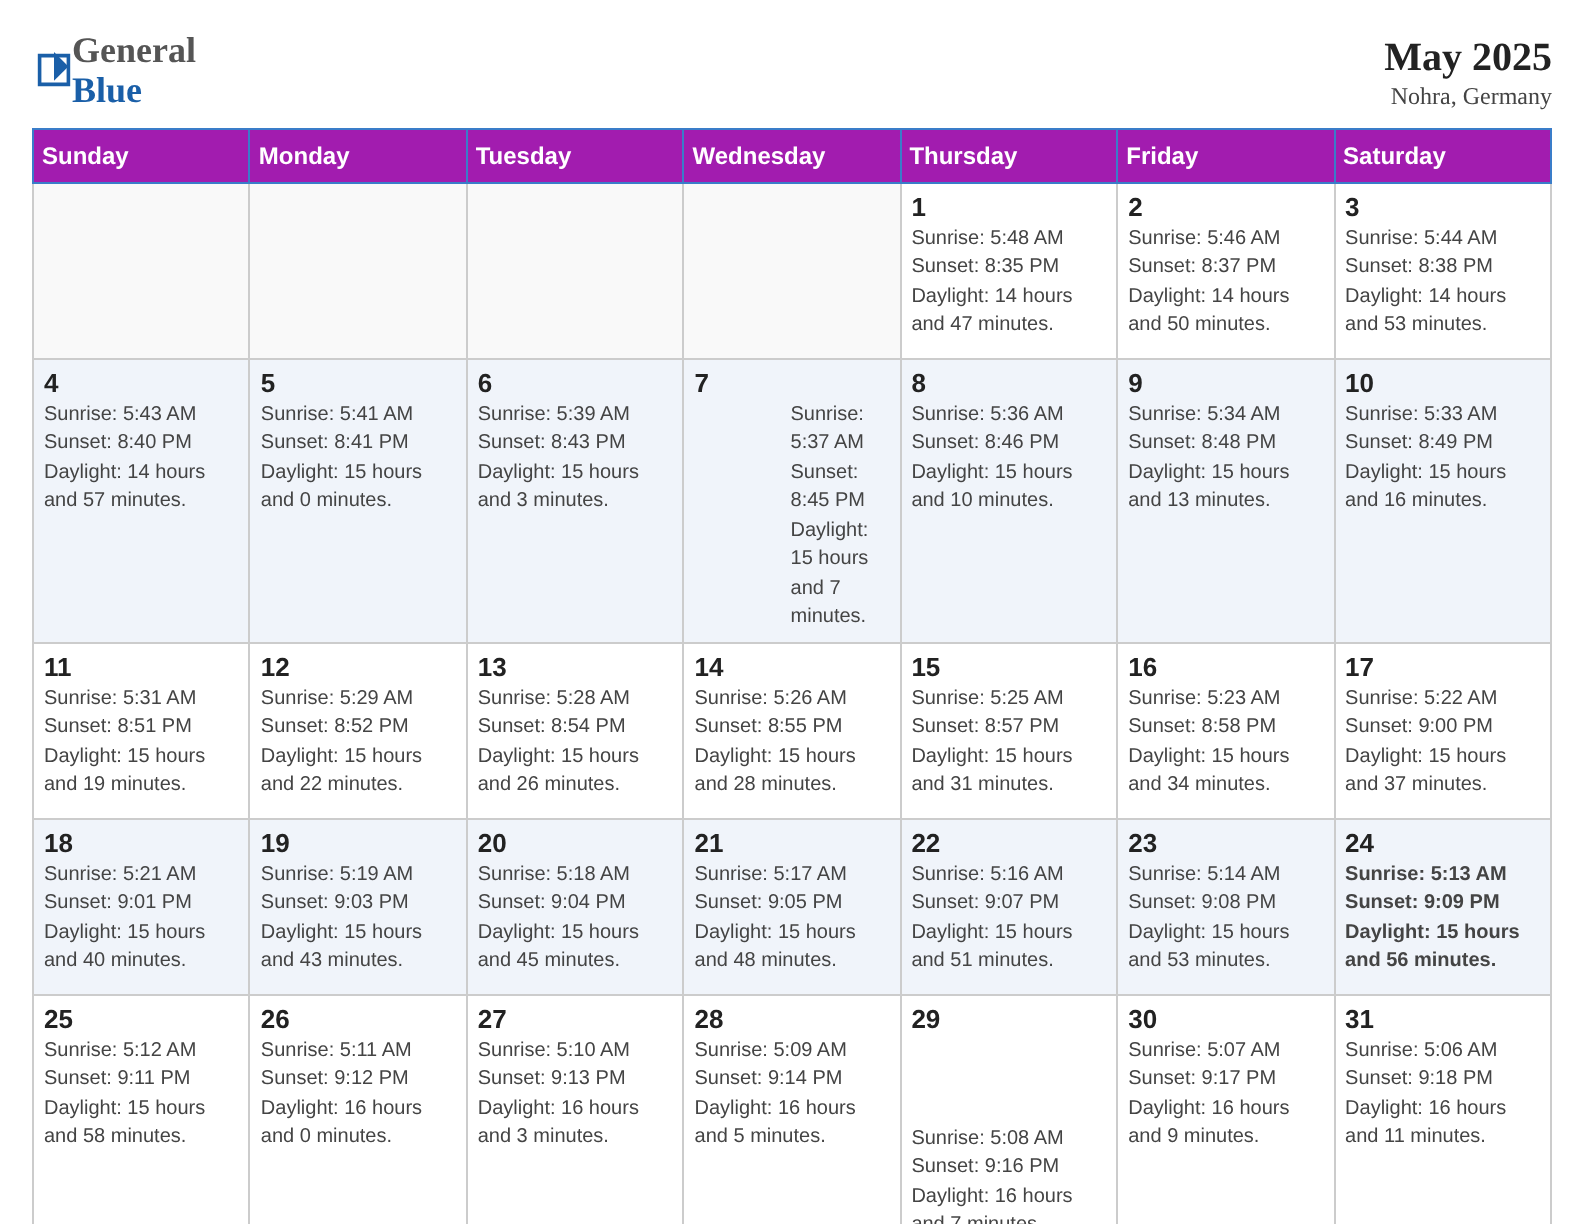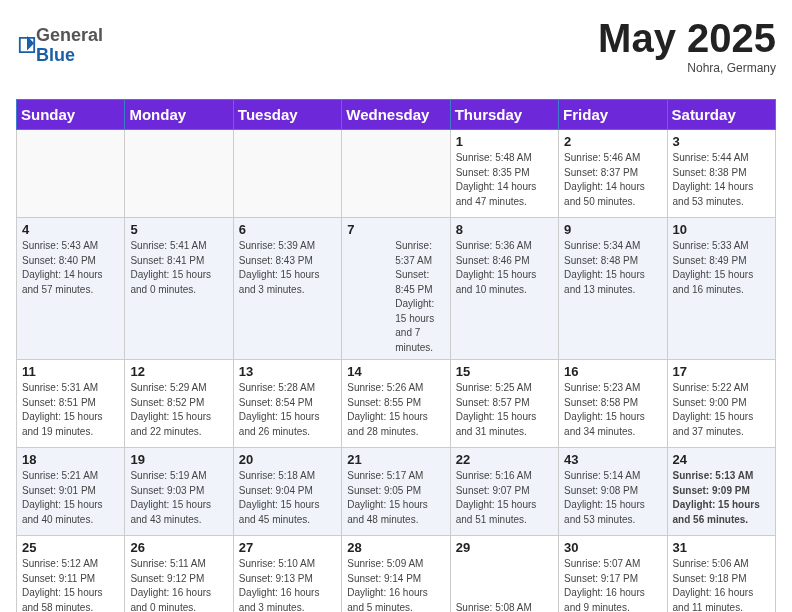"General" .header { align-items: center -> flex-end; font-family: none -> Liberation Serif, serif; margin-bottom: 24px -> 8px }
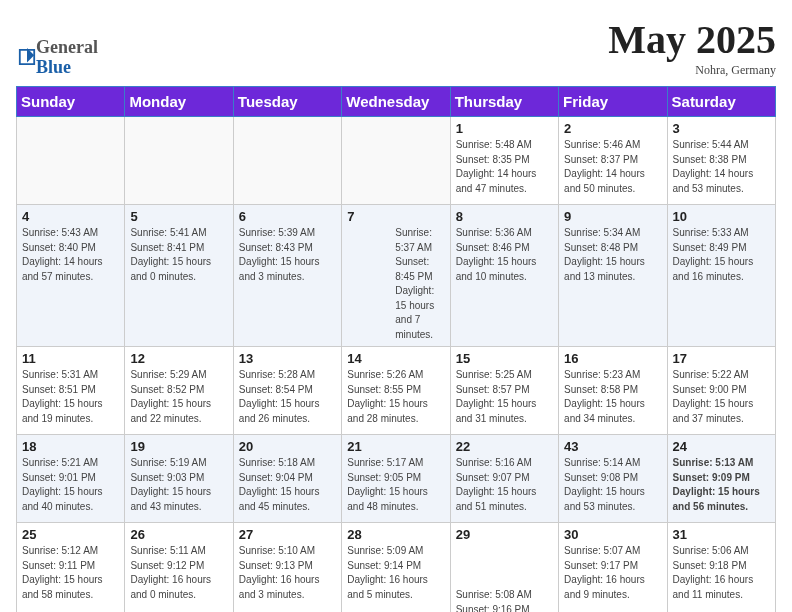"May 2025" .title-block h1 { font-size: 40px -> 20px }
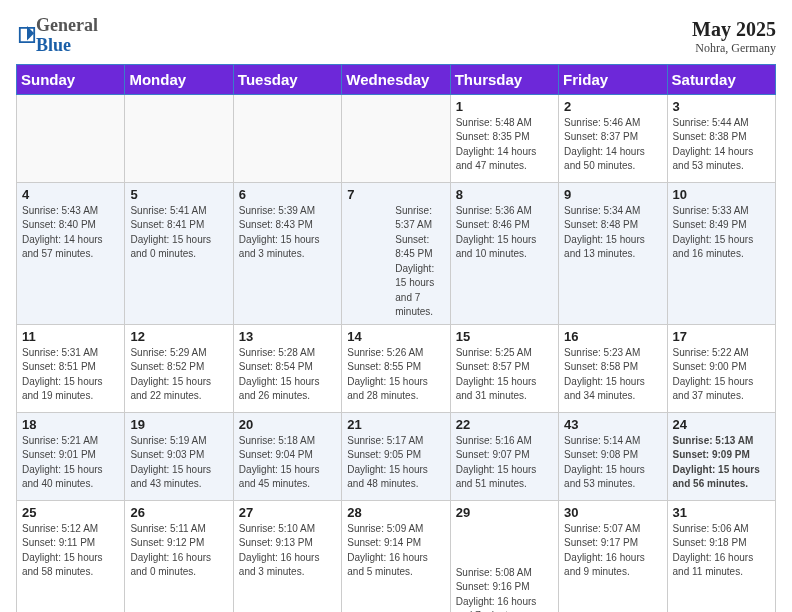"Sunday" .calendar th { background-color: #6d28d9 -> #a21caf; font-size: 15px -> 12px }
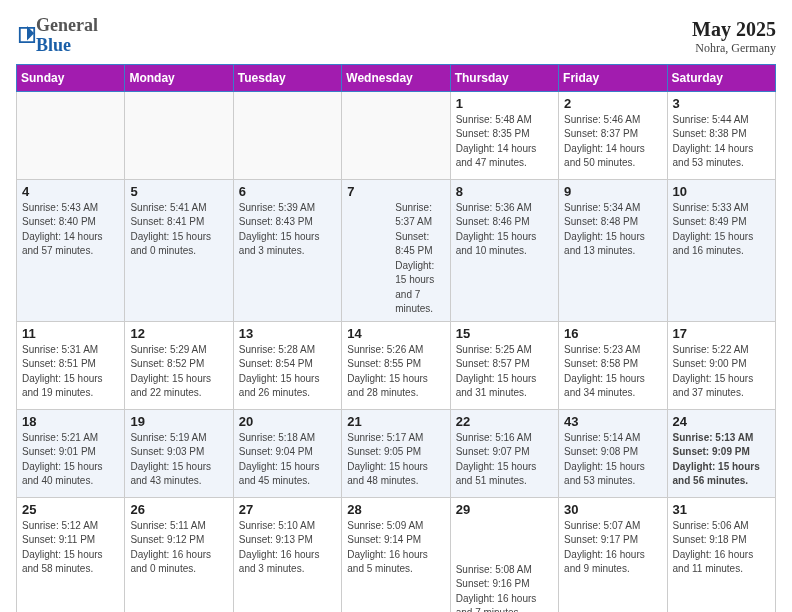"43" div.day-number { text: 43 -> 23 }
